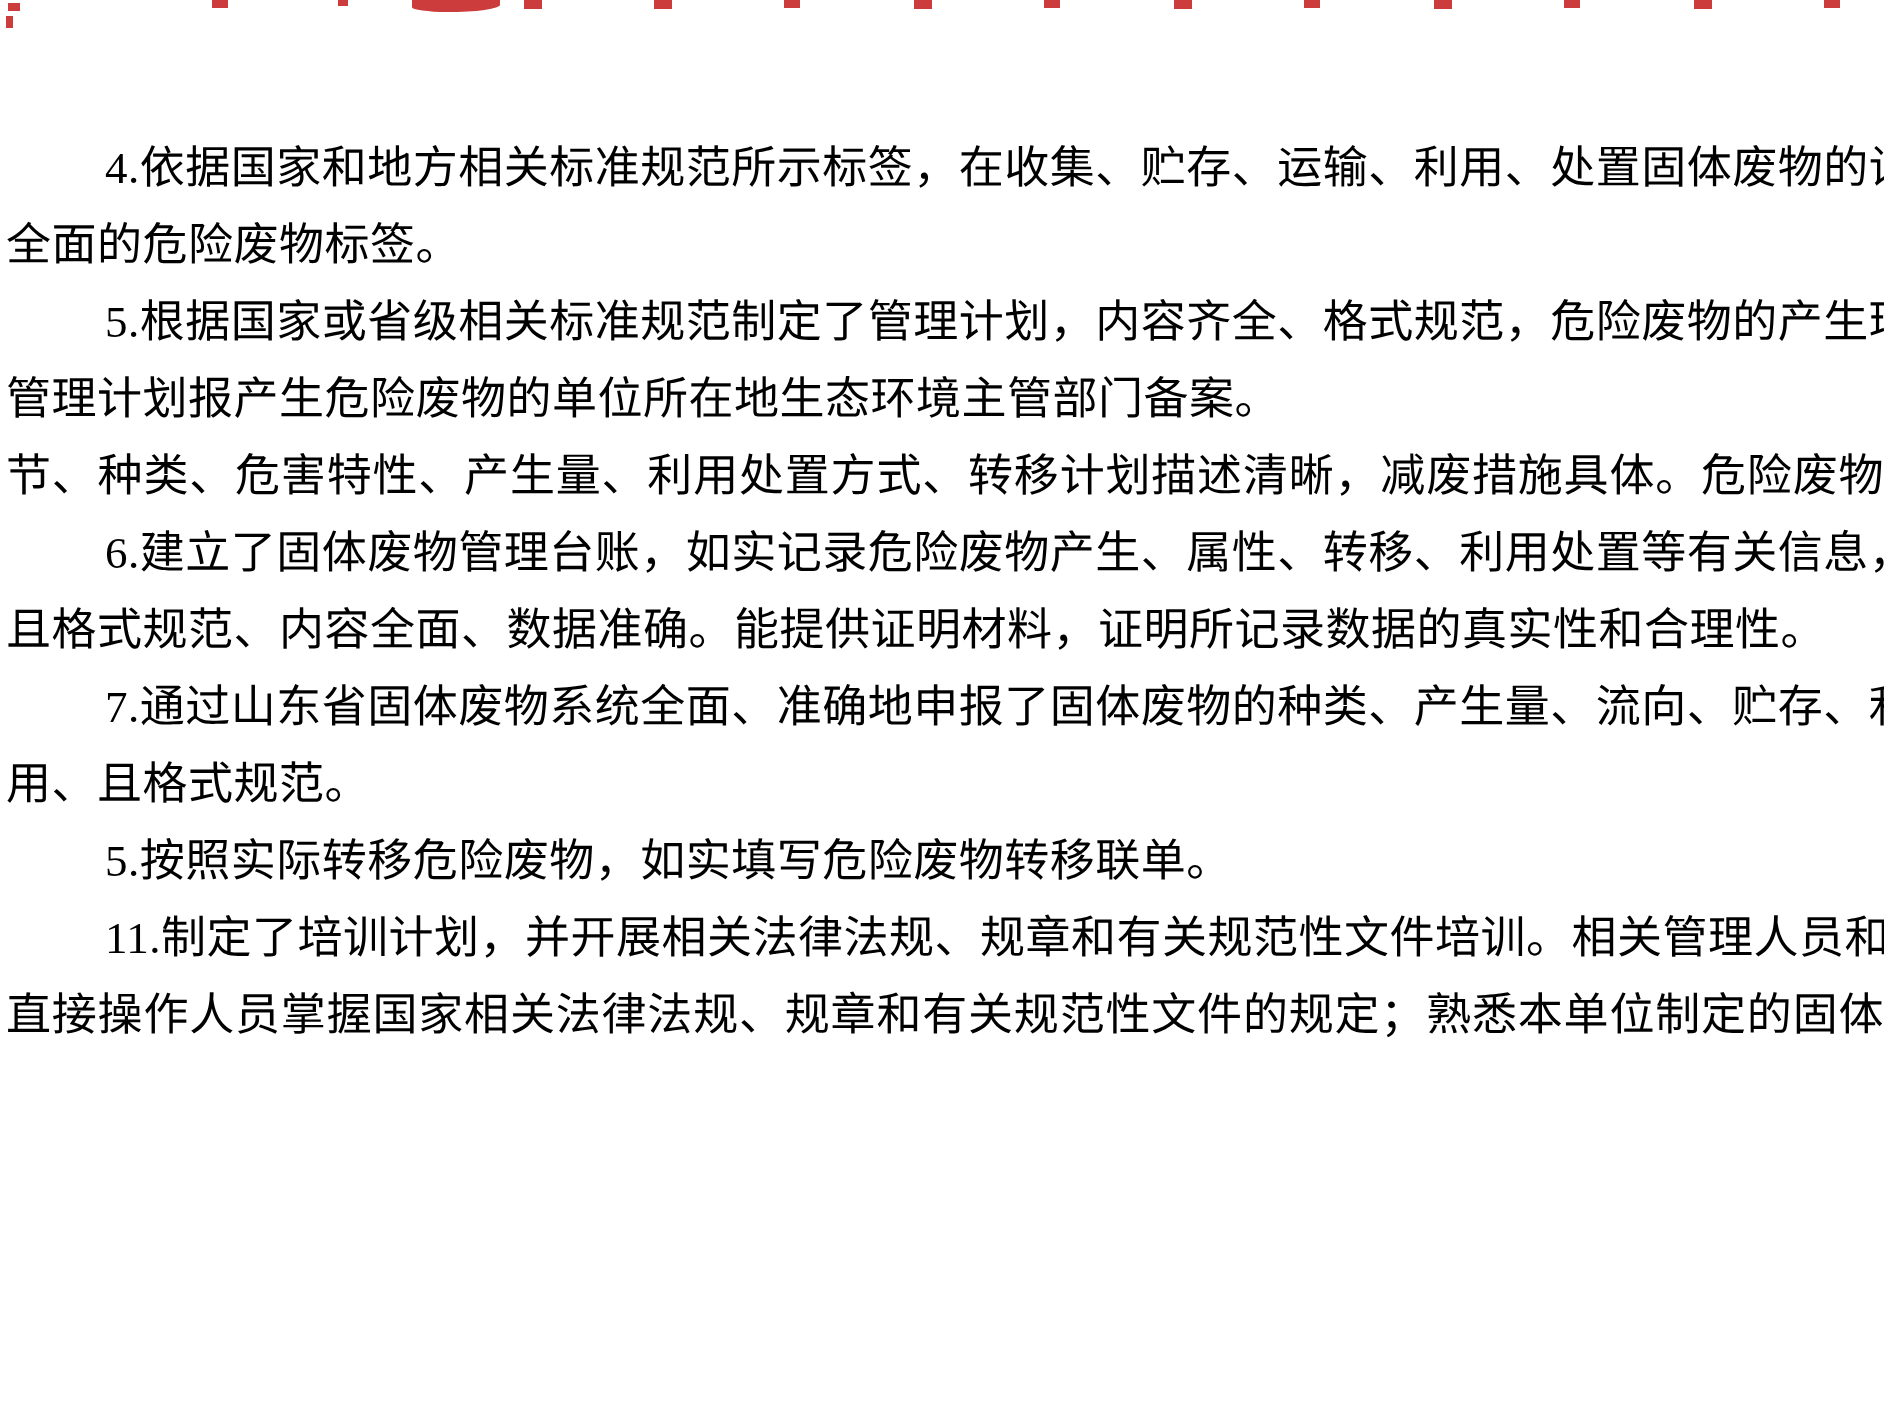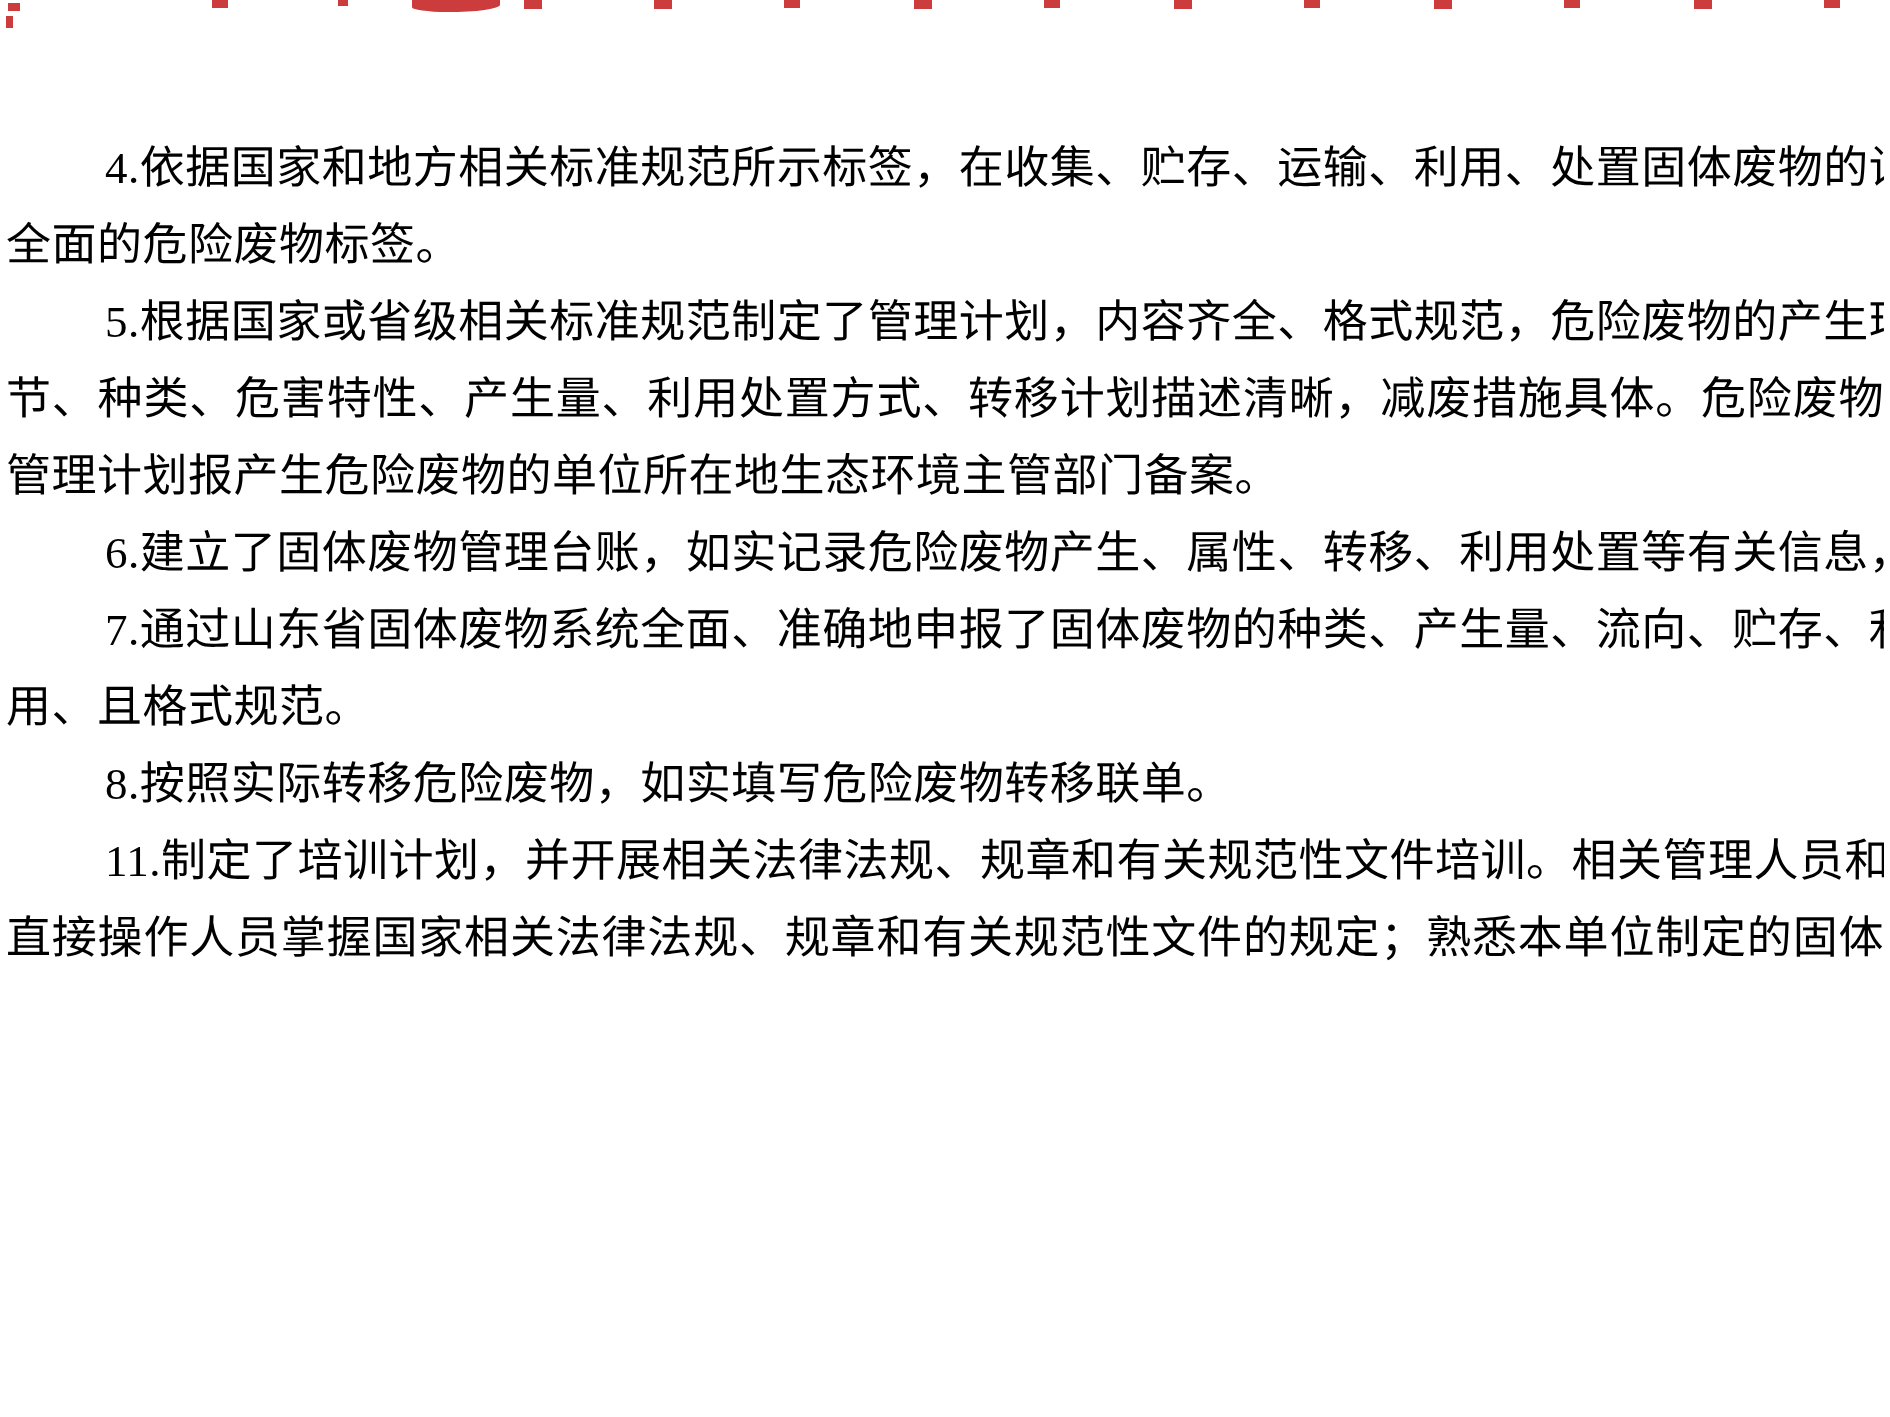"节、种类、危害特性、产生量、利用处置方式、转移计划描述清晰，减废措施具体。危险废" div.line { order: before "管理计划报产生危险废物的单位所在地生态环境主管部门备案。" -> after "管理计划报产生危险废物的单位所在地生态环境主管部门备案。" }
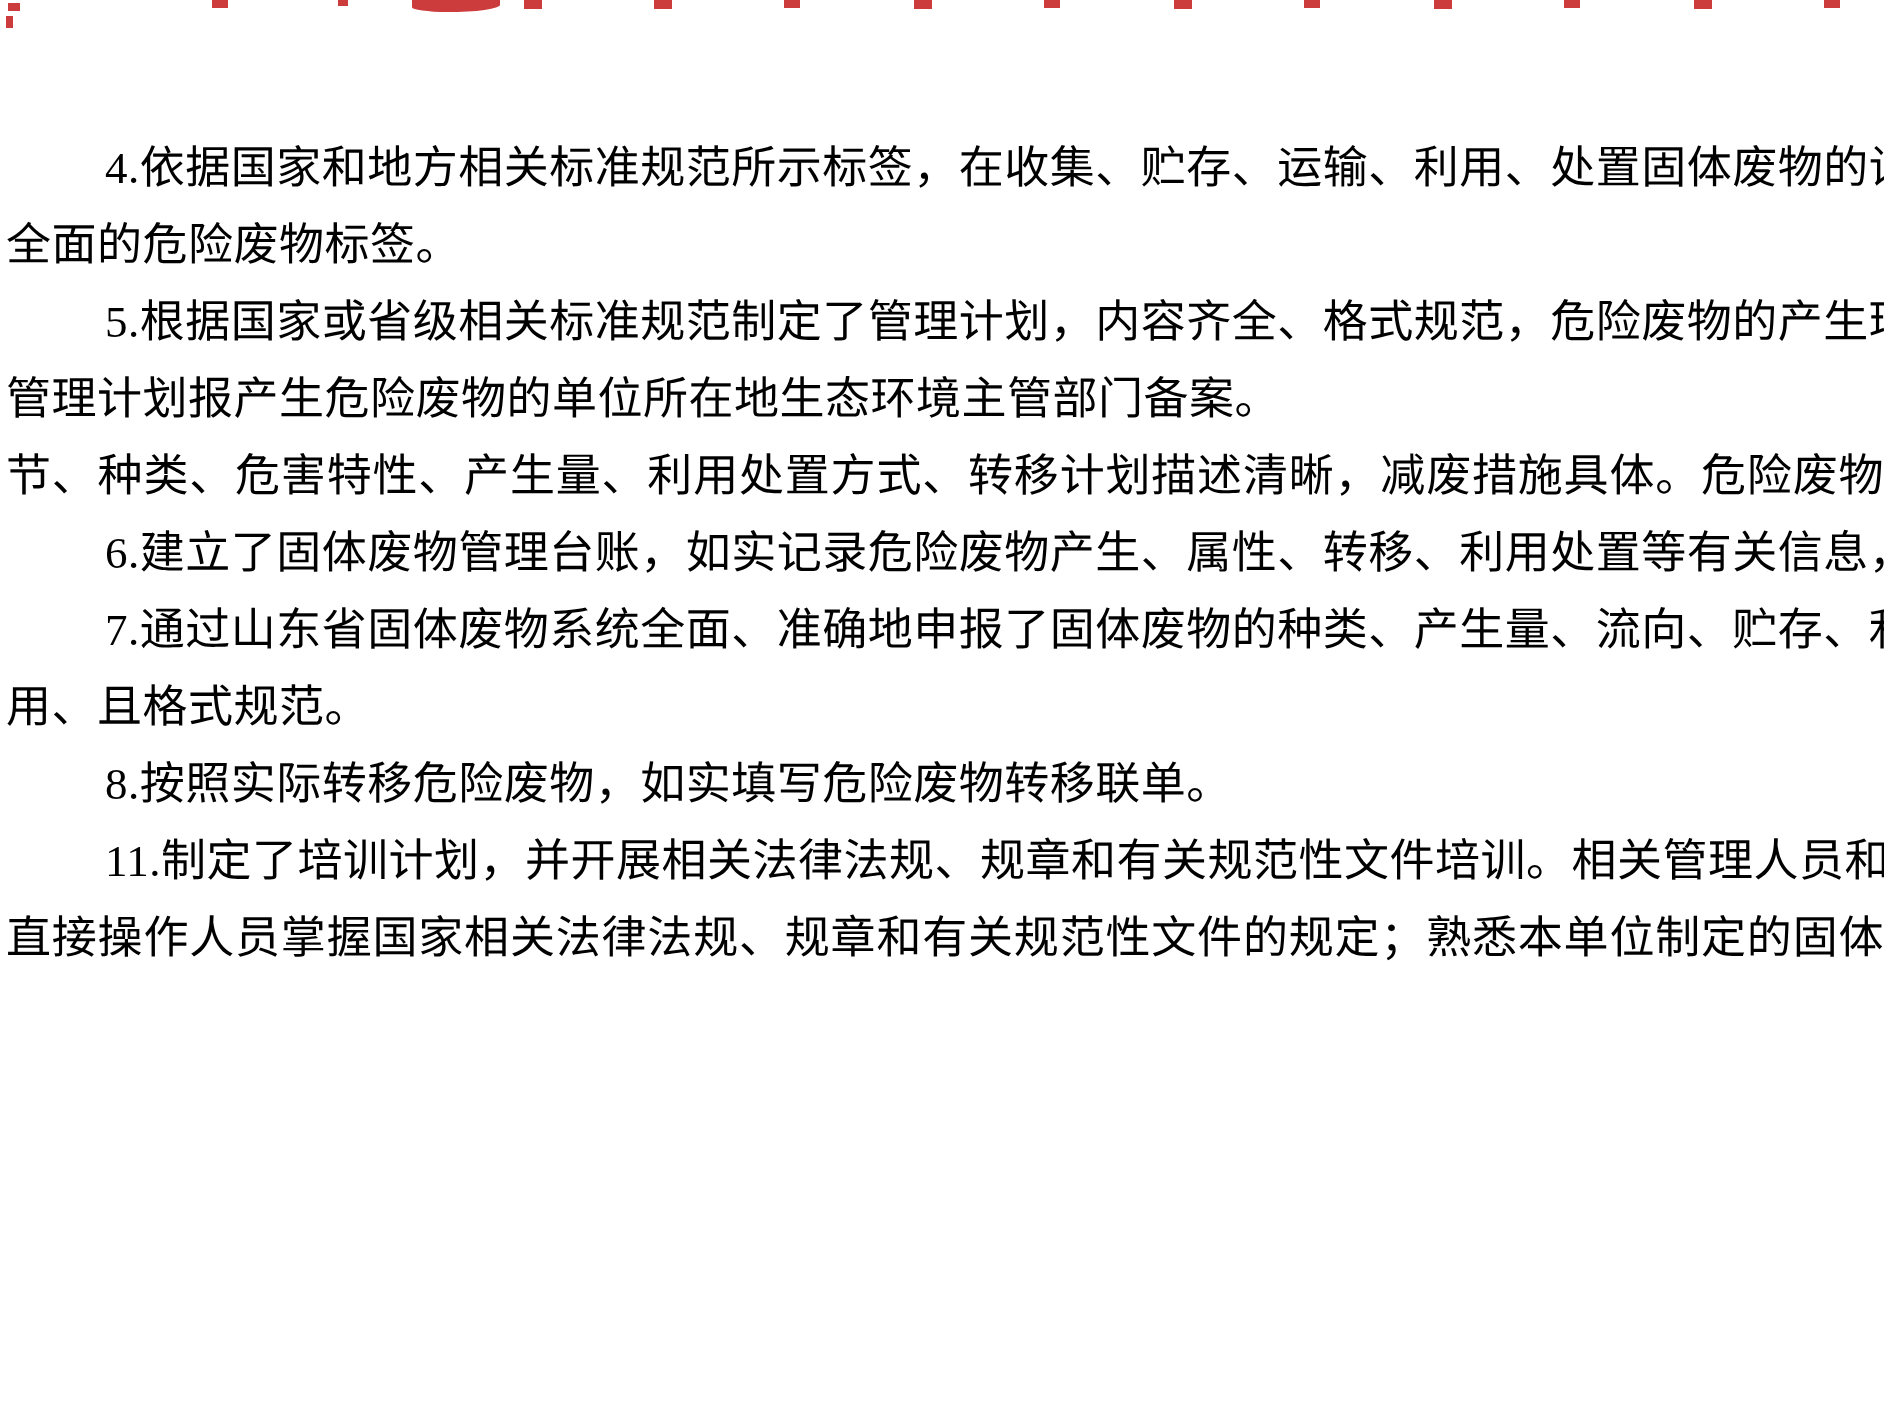"且格式规范、内容全面、数据准确。能提供证明材料，证明所记录数据的真实性和合理性。" div.line { html: none -> <div>且格式规范、内容全面、数据准确。能提供证明材料，证明所记录数据的真实性和合理性。</div> }
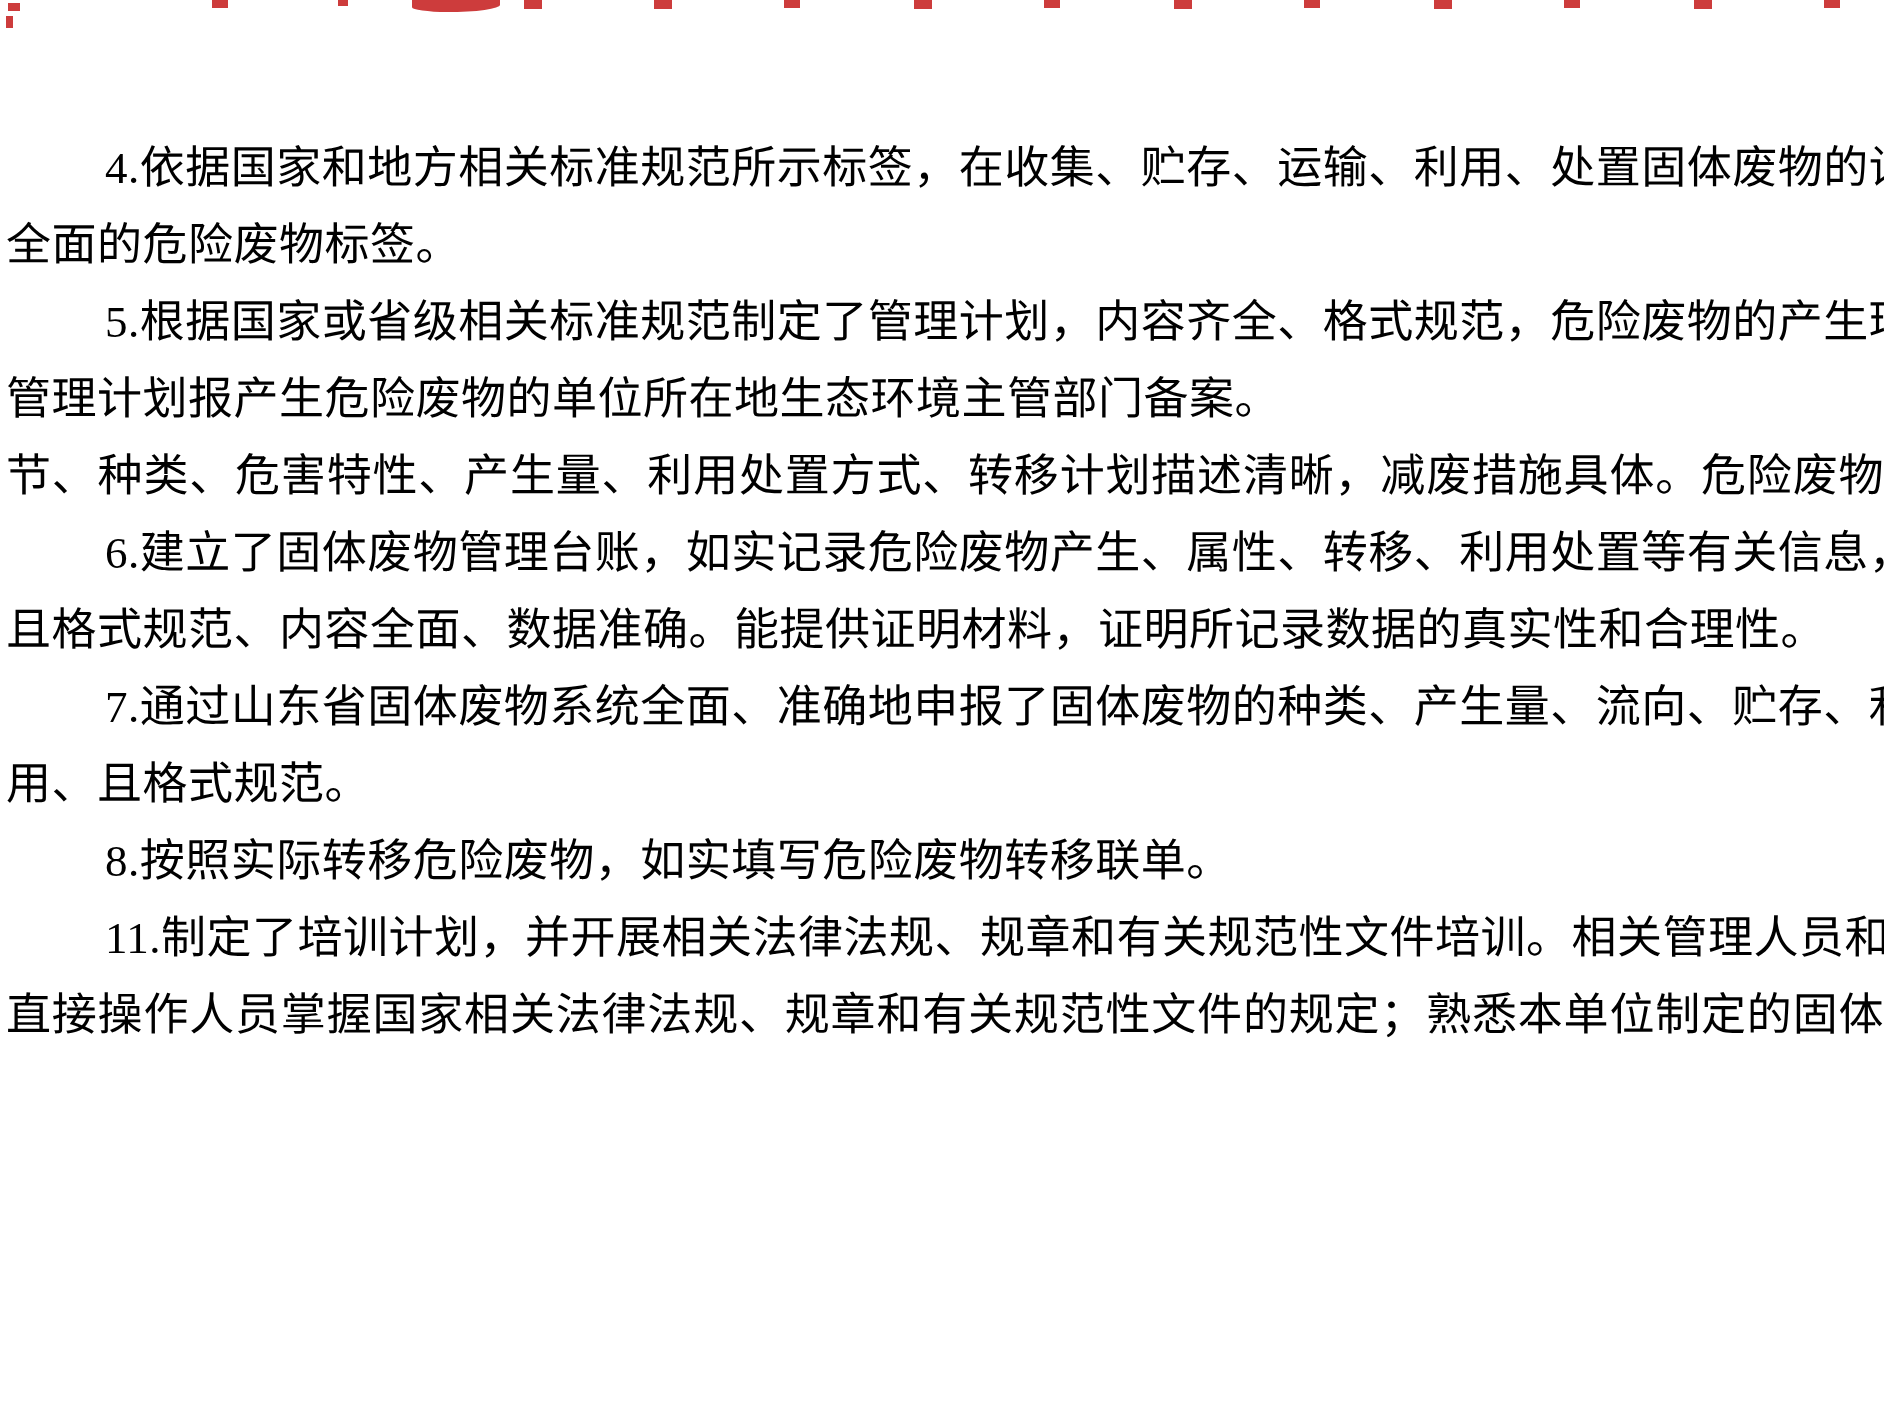"8.按照实际转移危险废物，如实填写危险废物转移联单。" div.line { text: 8 -> 5 }
